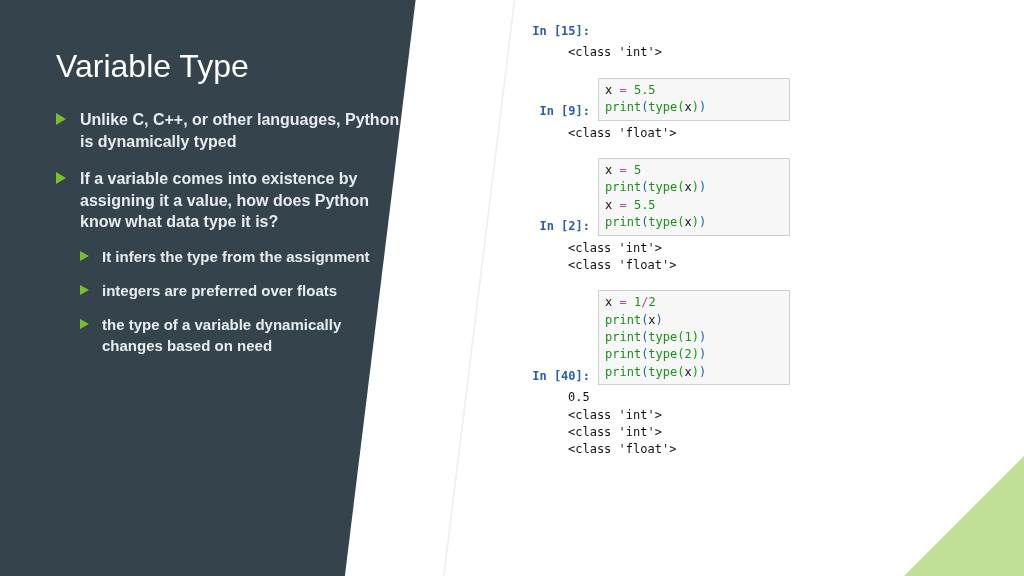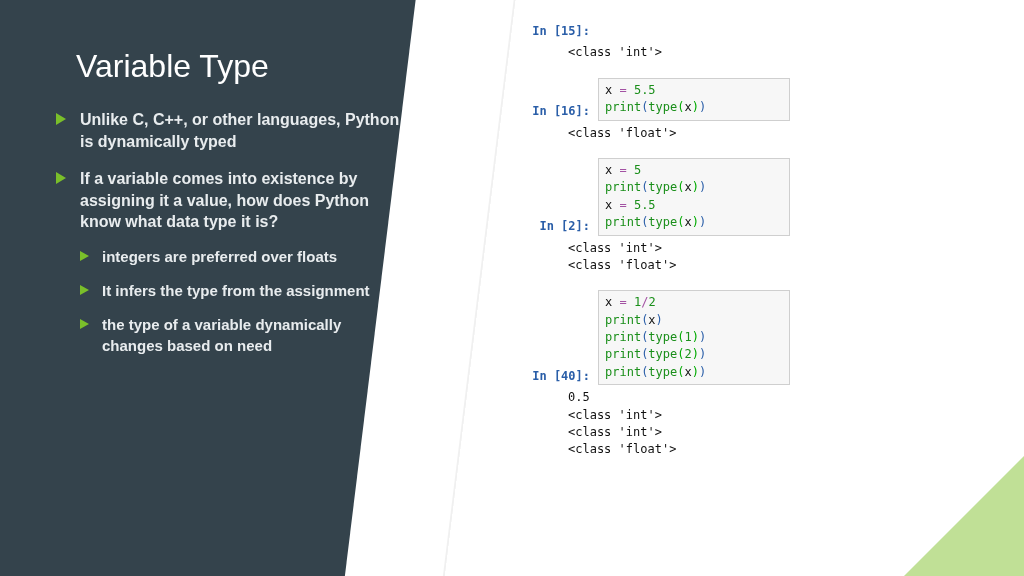"Variable Type" .title { margin-left: 20px -> none }
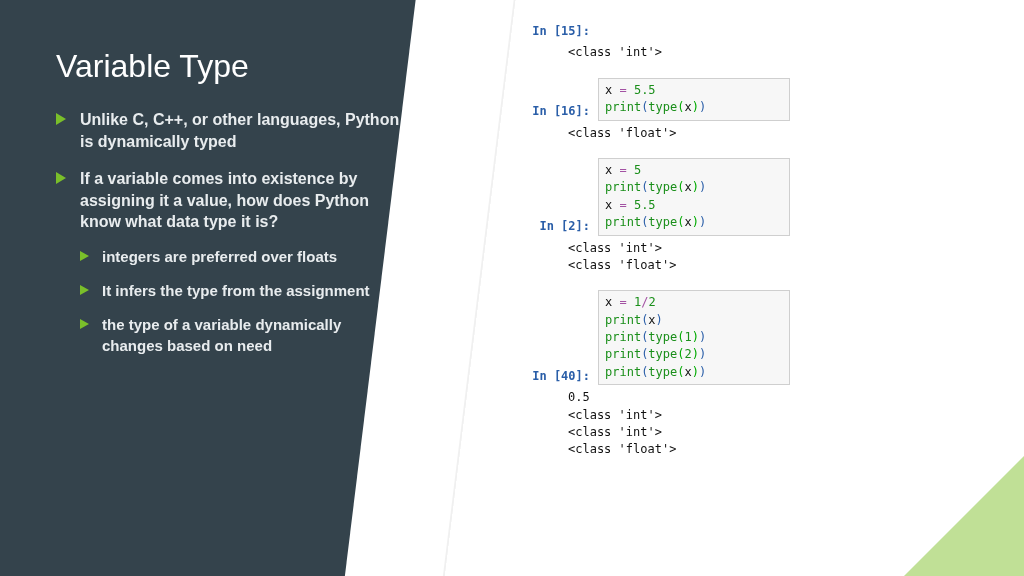"In [16]:" div.prompt { text: 16 -> 9 }
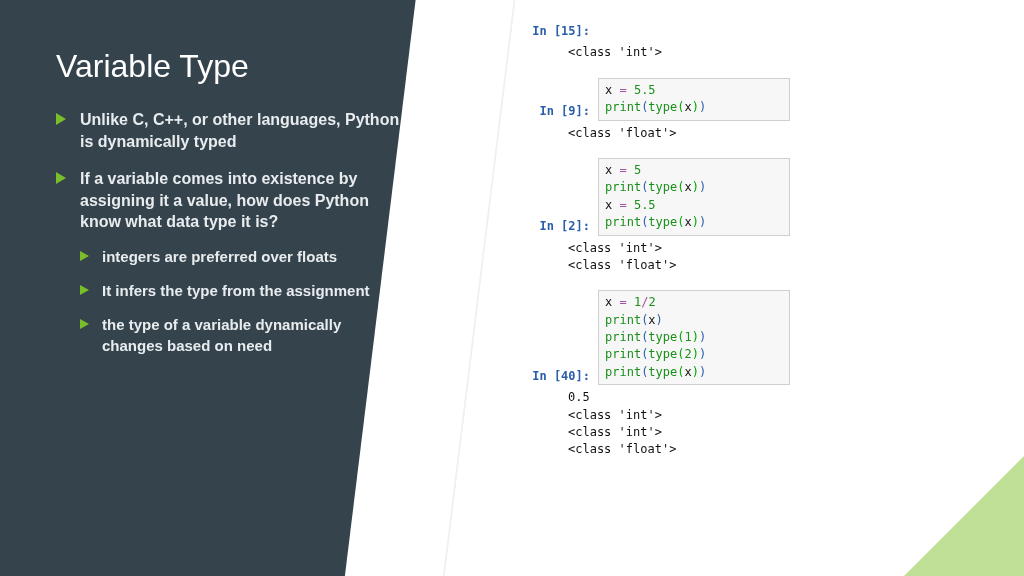"integers are preferred over floats" li { order: before "It infers the type from" -> after "It infers the type from" }
